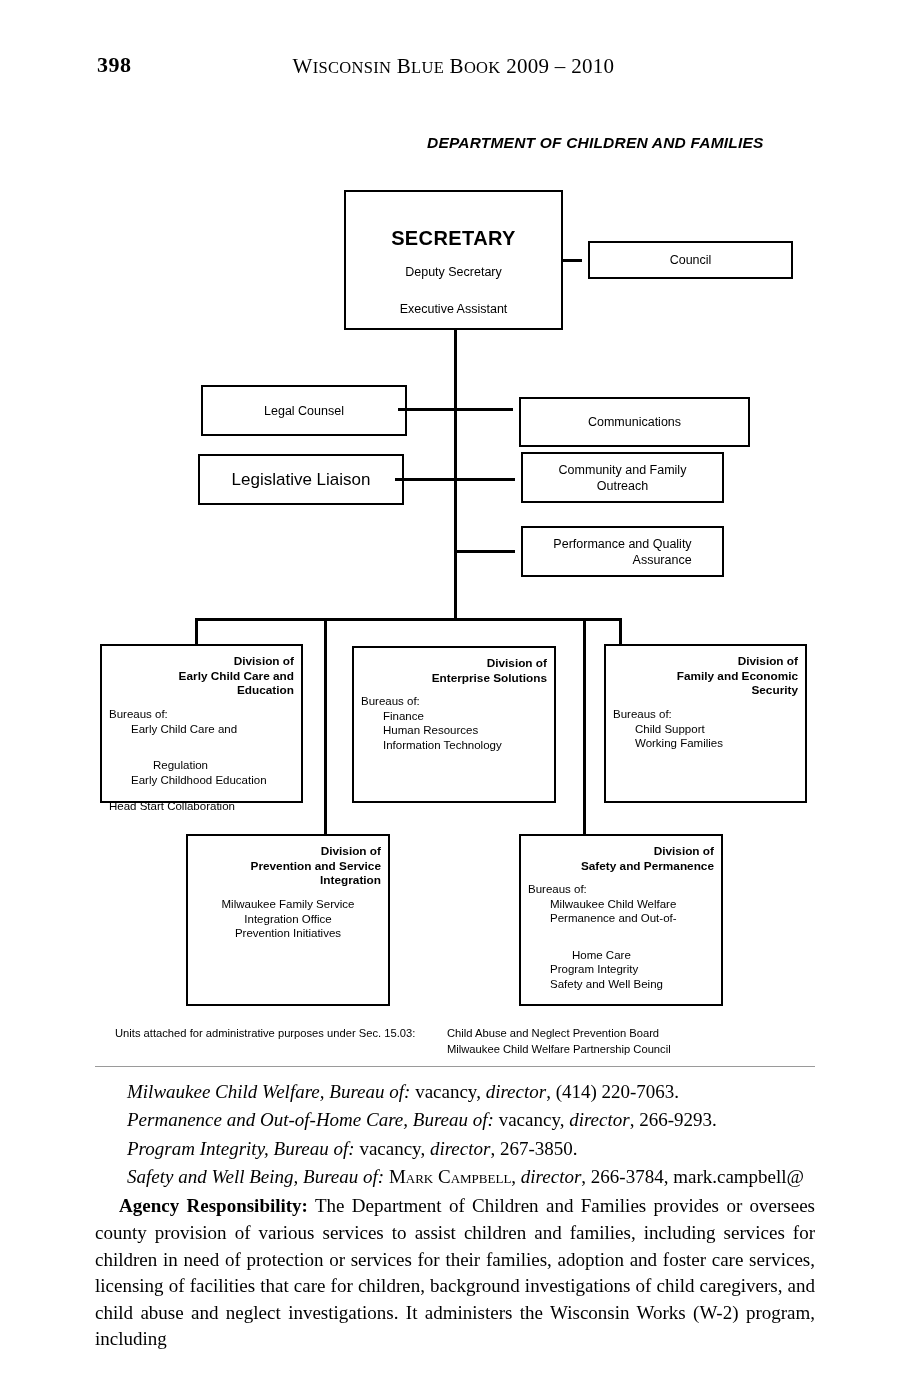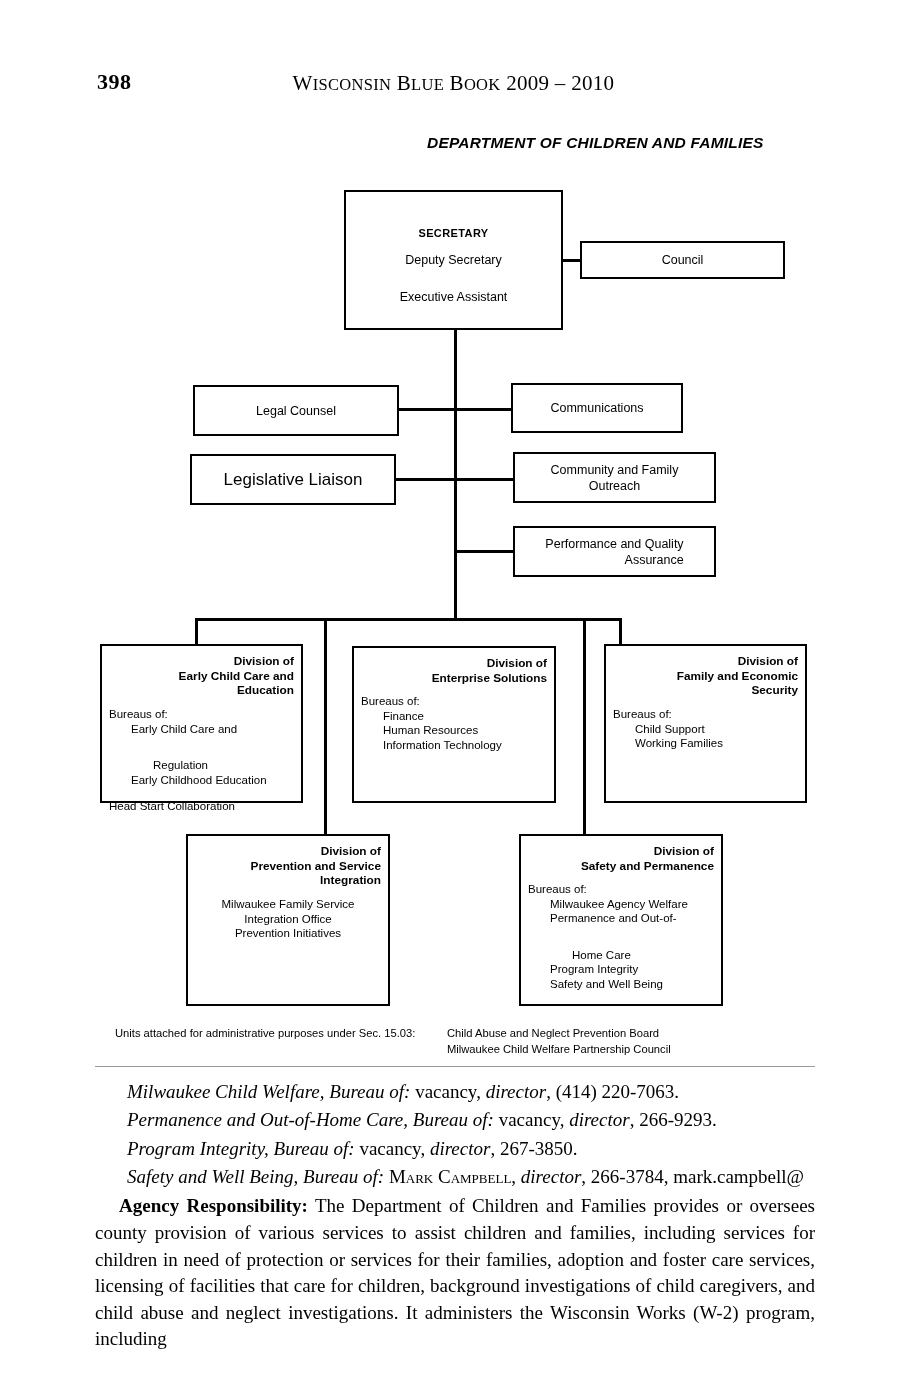"398" #page-header { margin-top: 17px -> none }
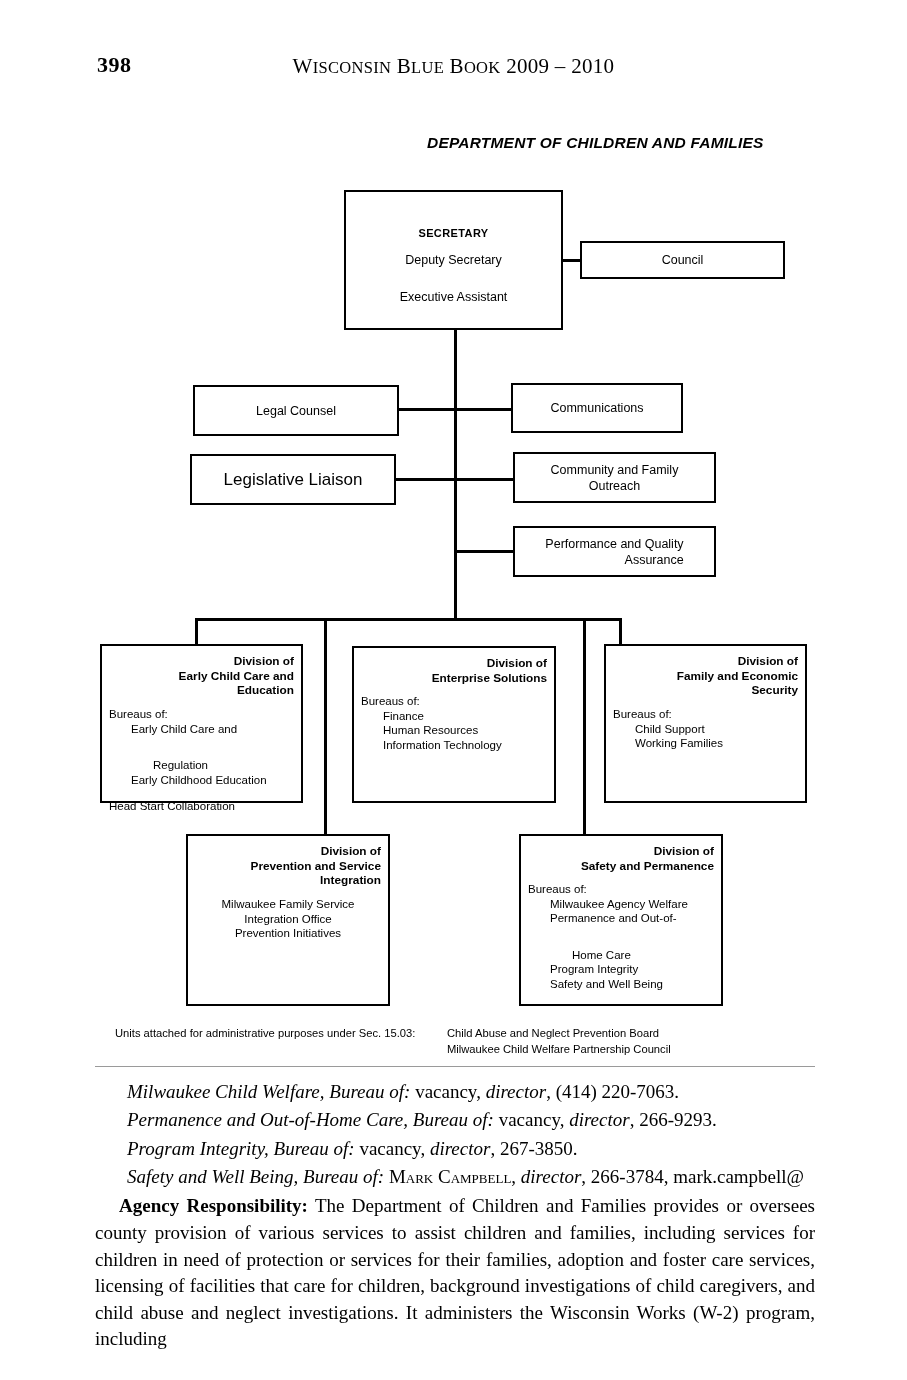"SECRETARY" #secretary-title { font-size: 11px -> 20px }
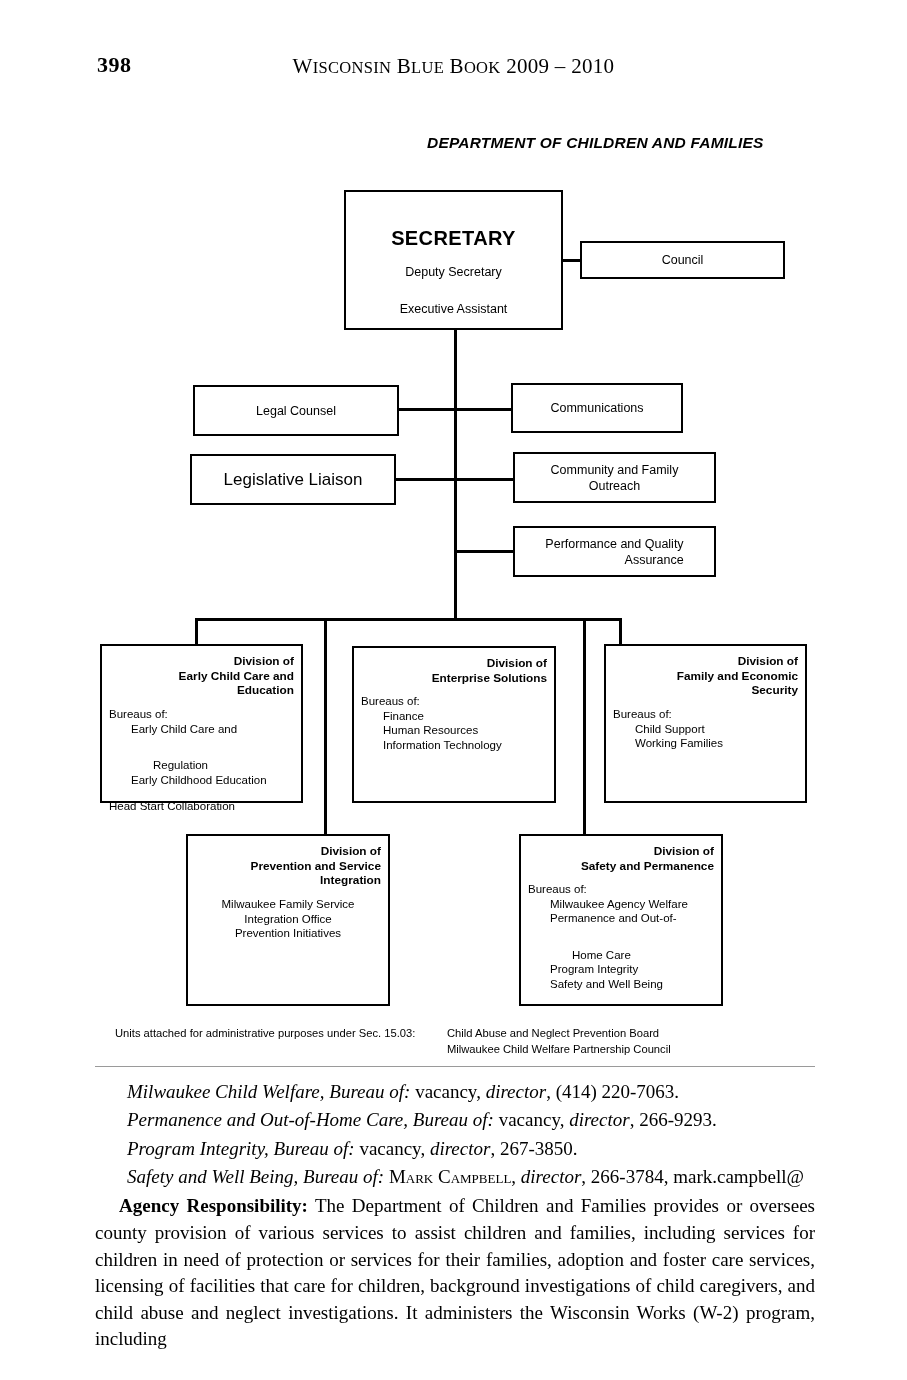"Council" .obox.center { margin-left: none -> 8px }
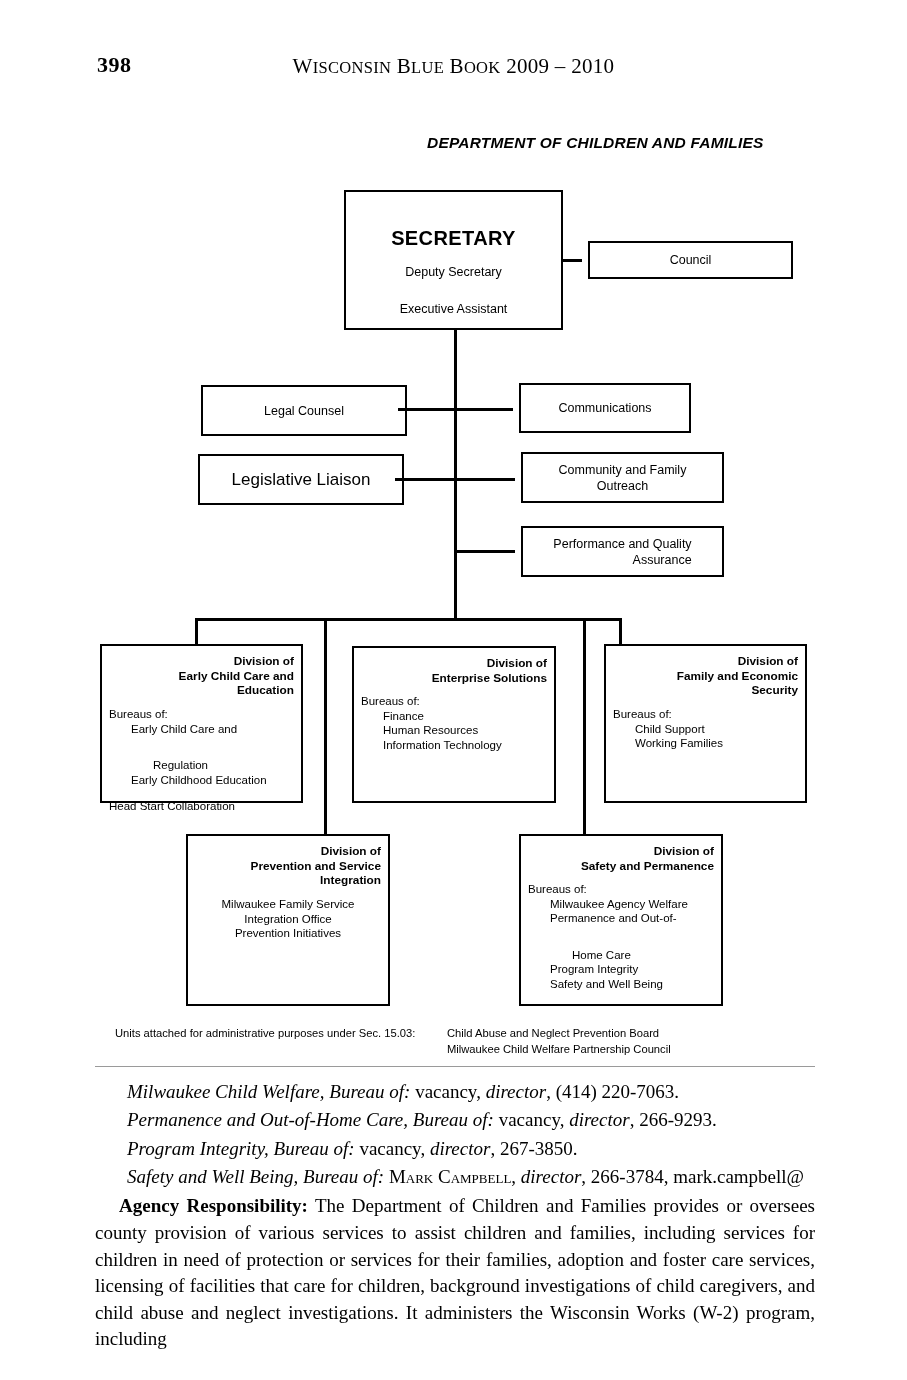"Communications" div.obox { top: 383px -> 397px; width: 172px -> 231px }
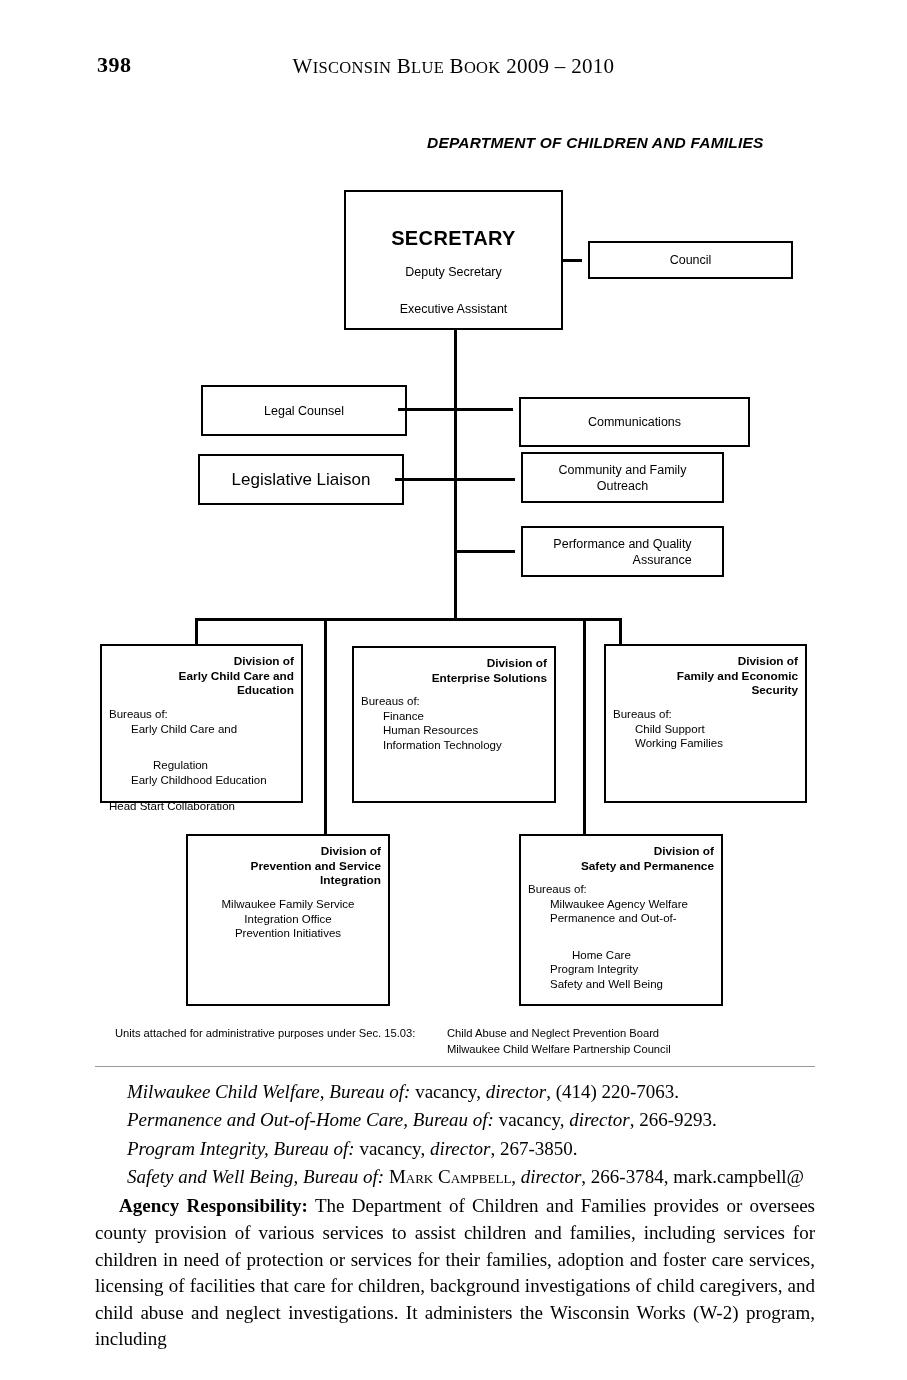"Milwaukee Agency Welfare" span.indent1 { text: Agency -> Child }
